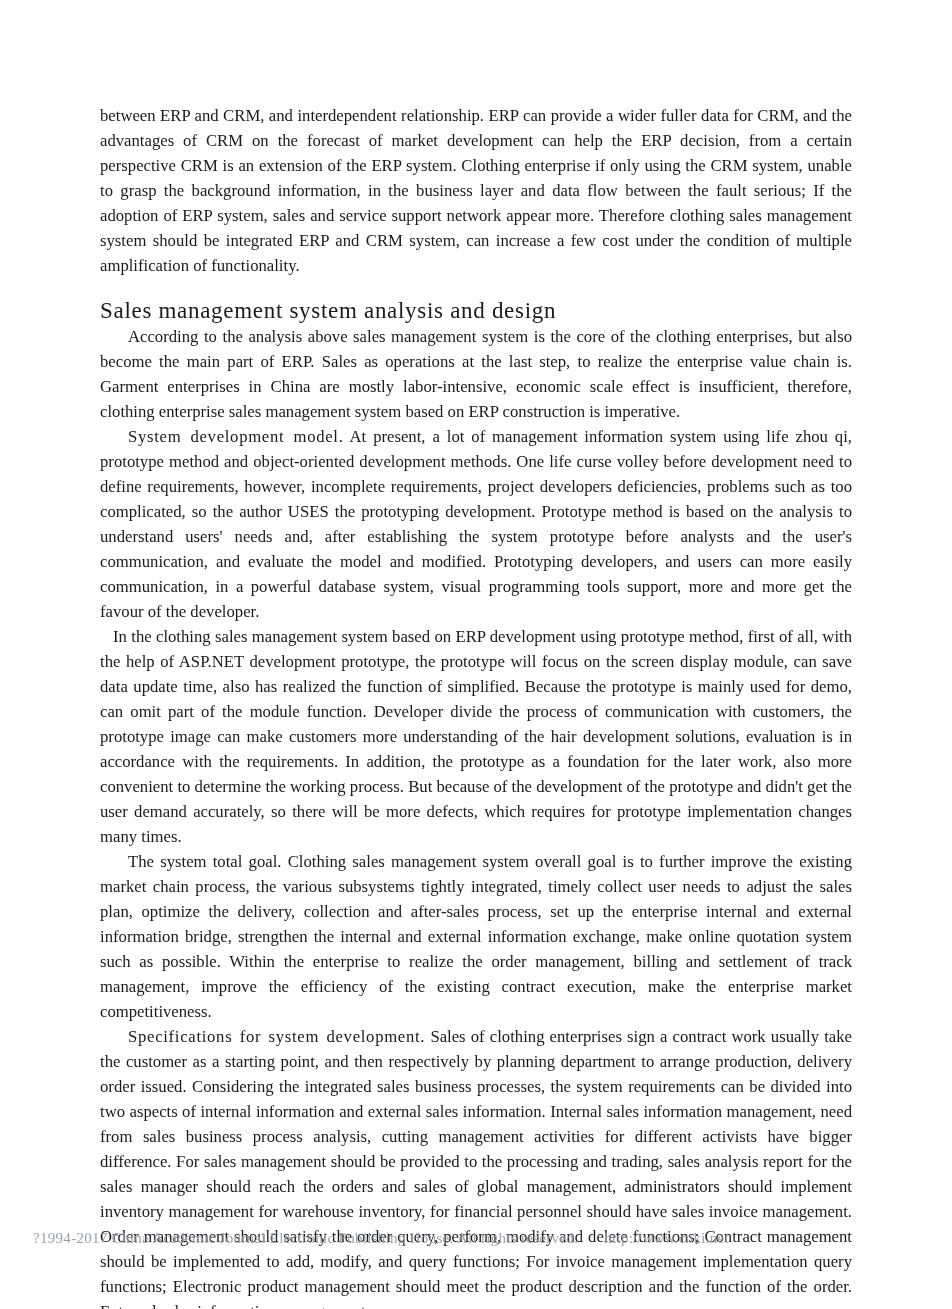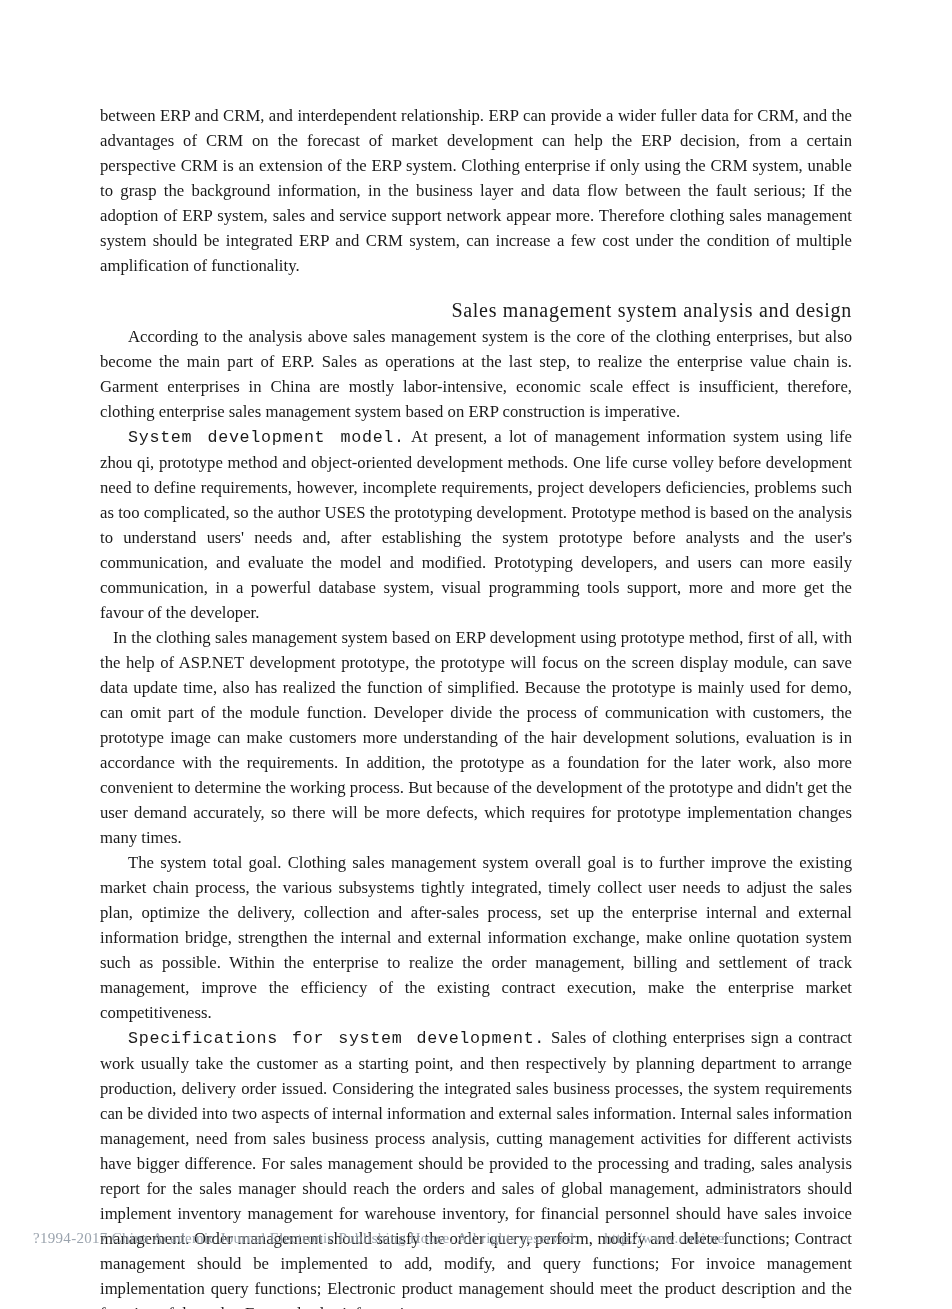"Sales management system analysis and" .heading { font-size: 20px -> 23px; text-align: right -> left }
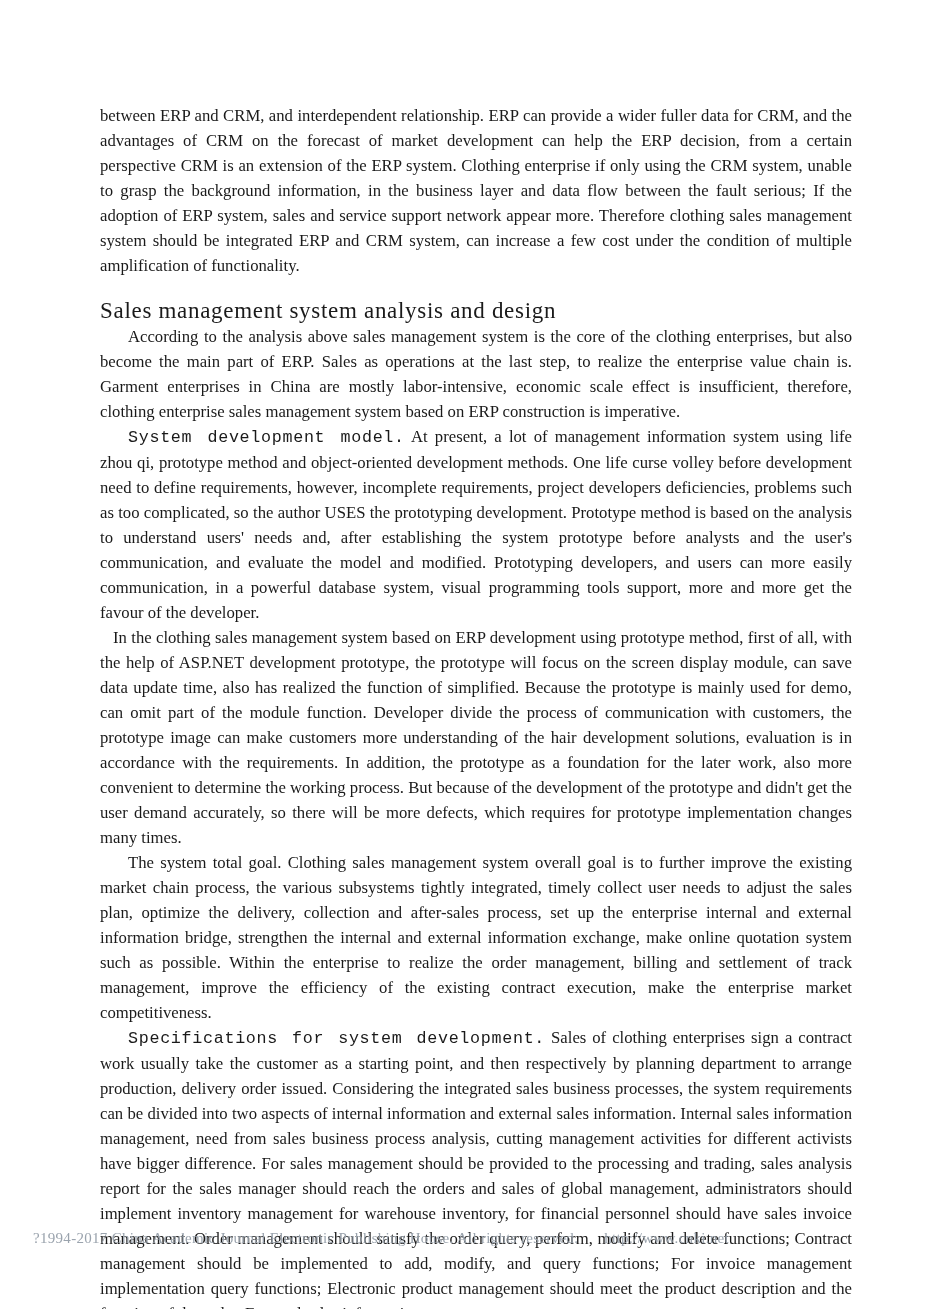"System development model." .lead-spaced { font-family: Liberation Mono, monospace -> none }
